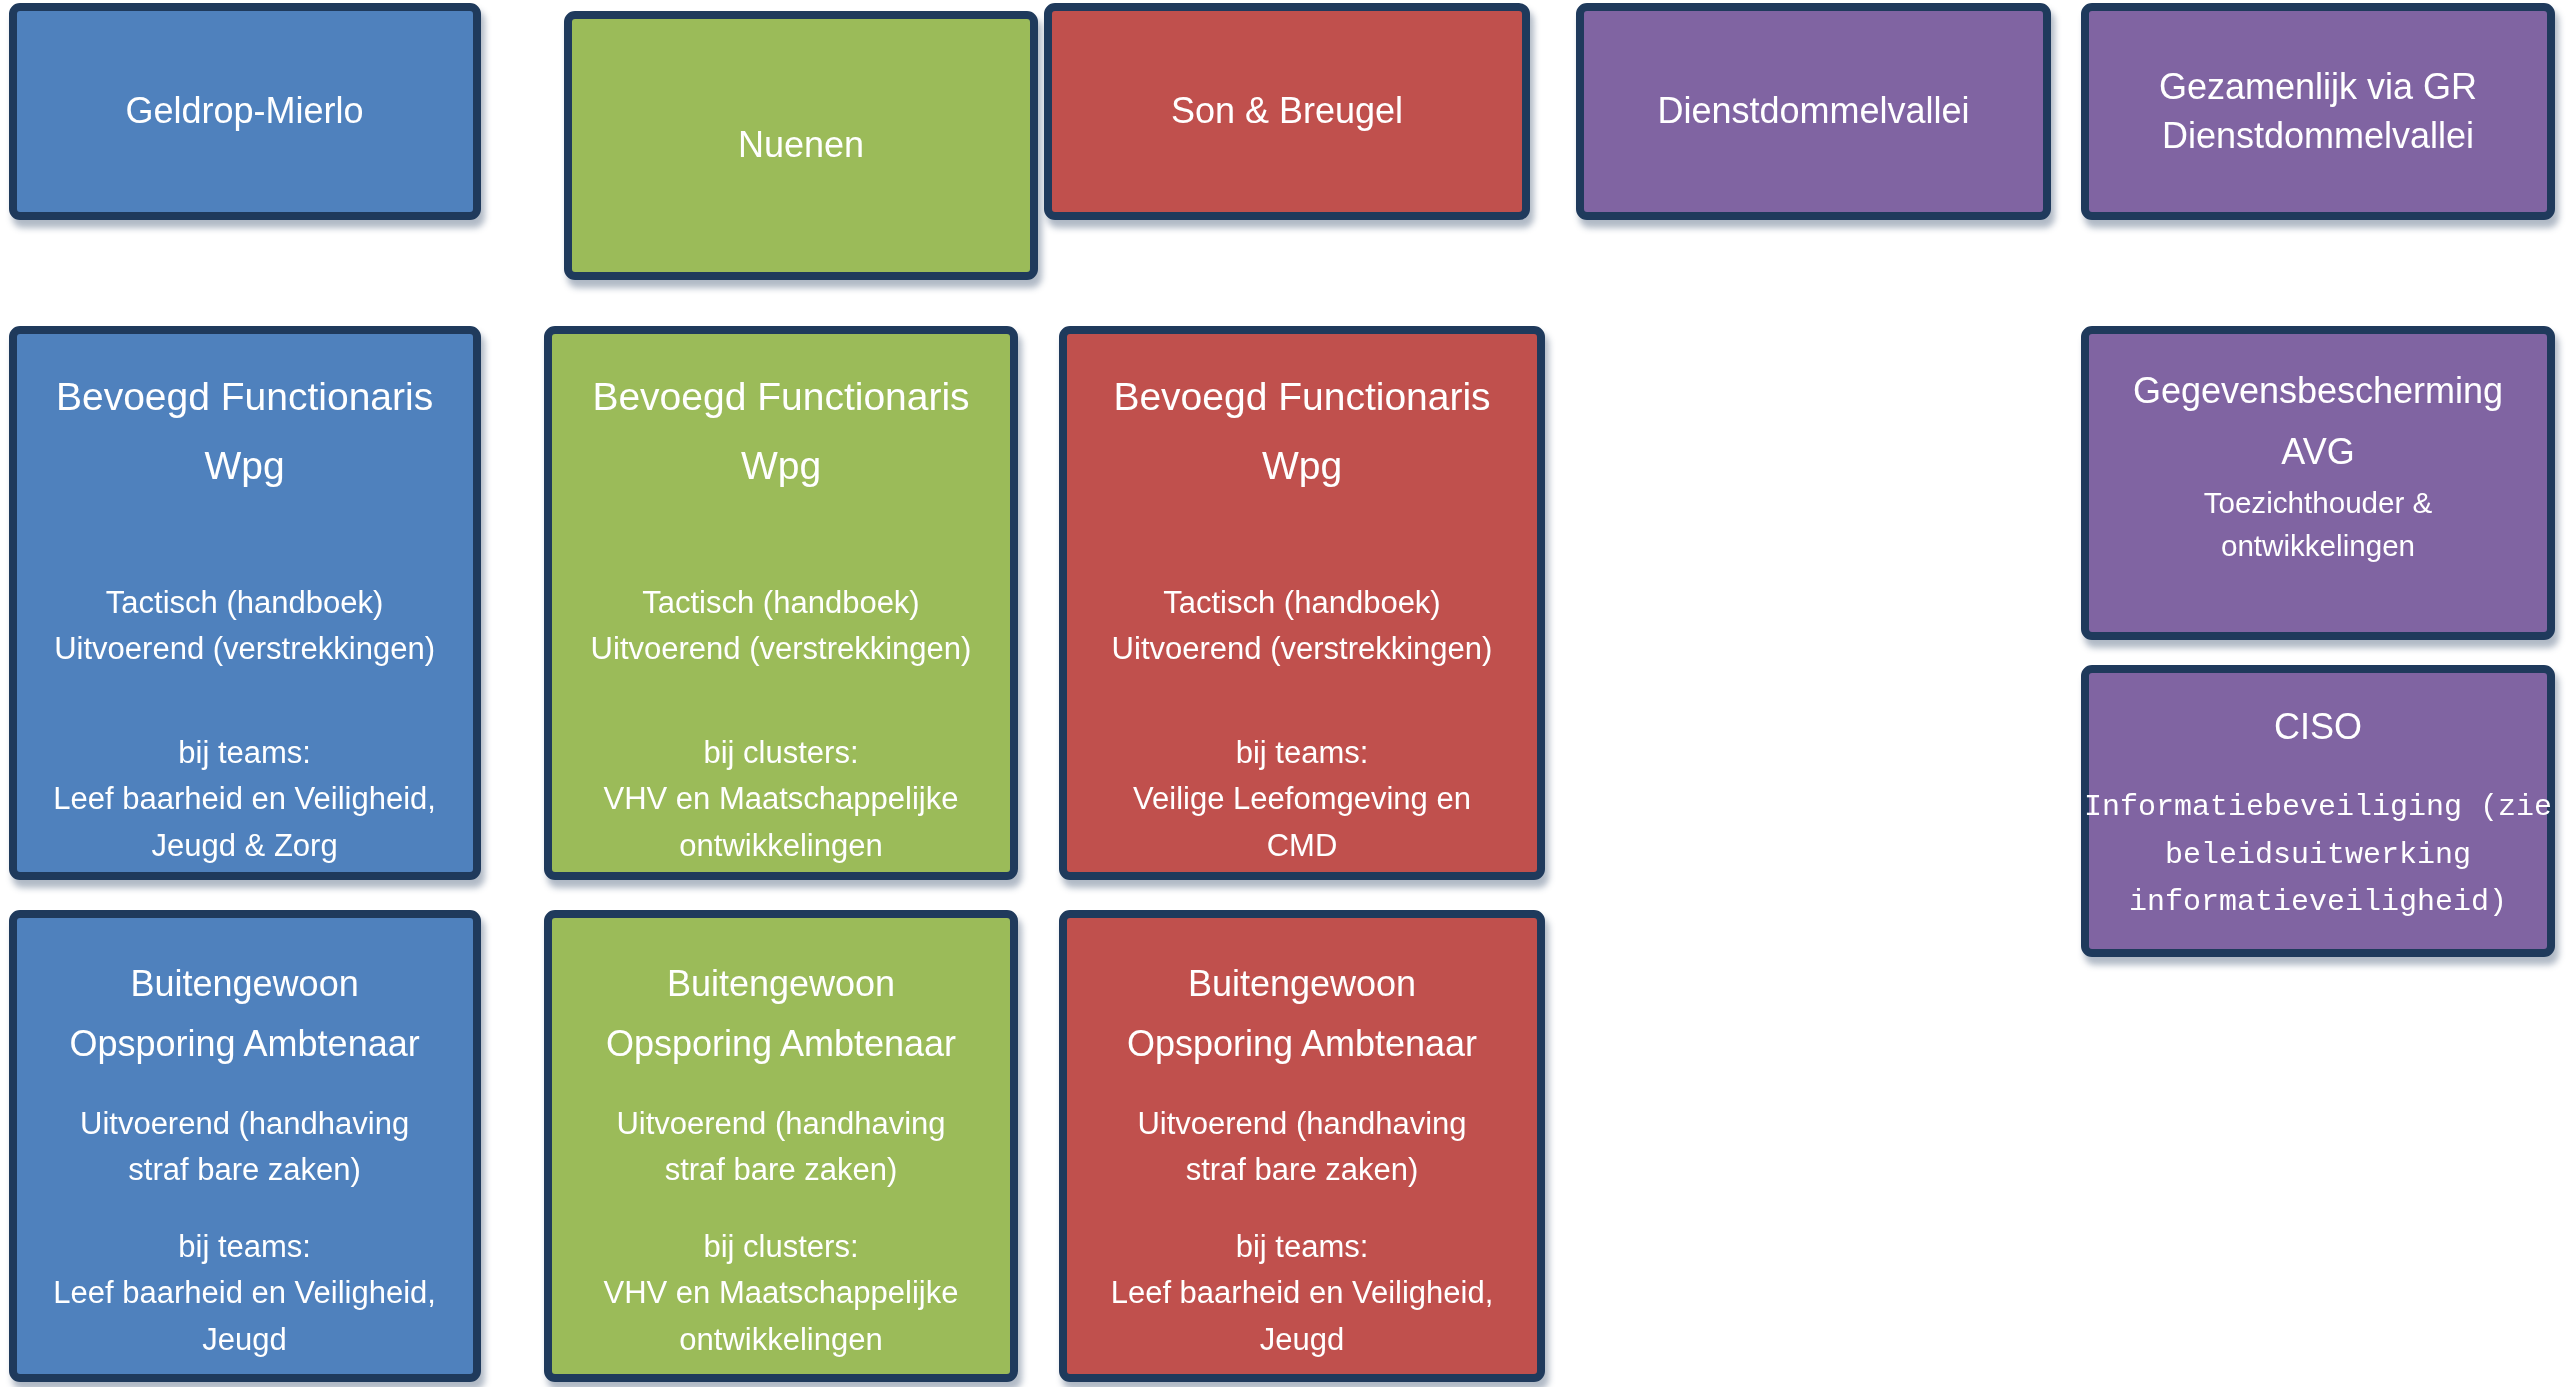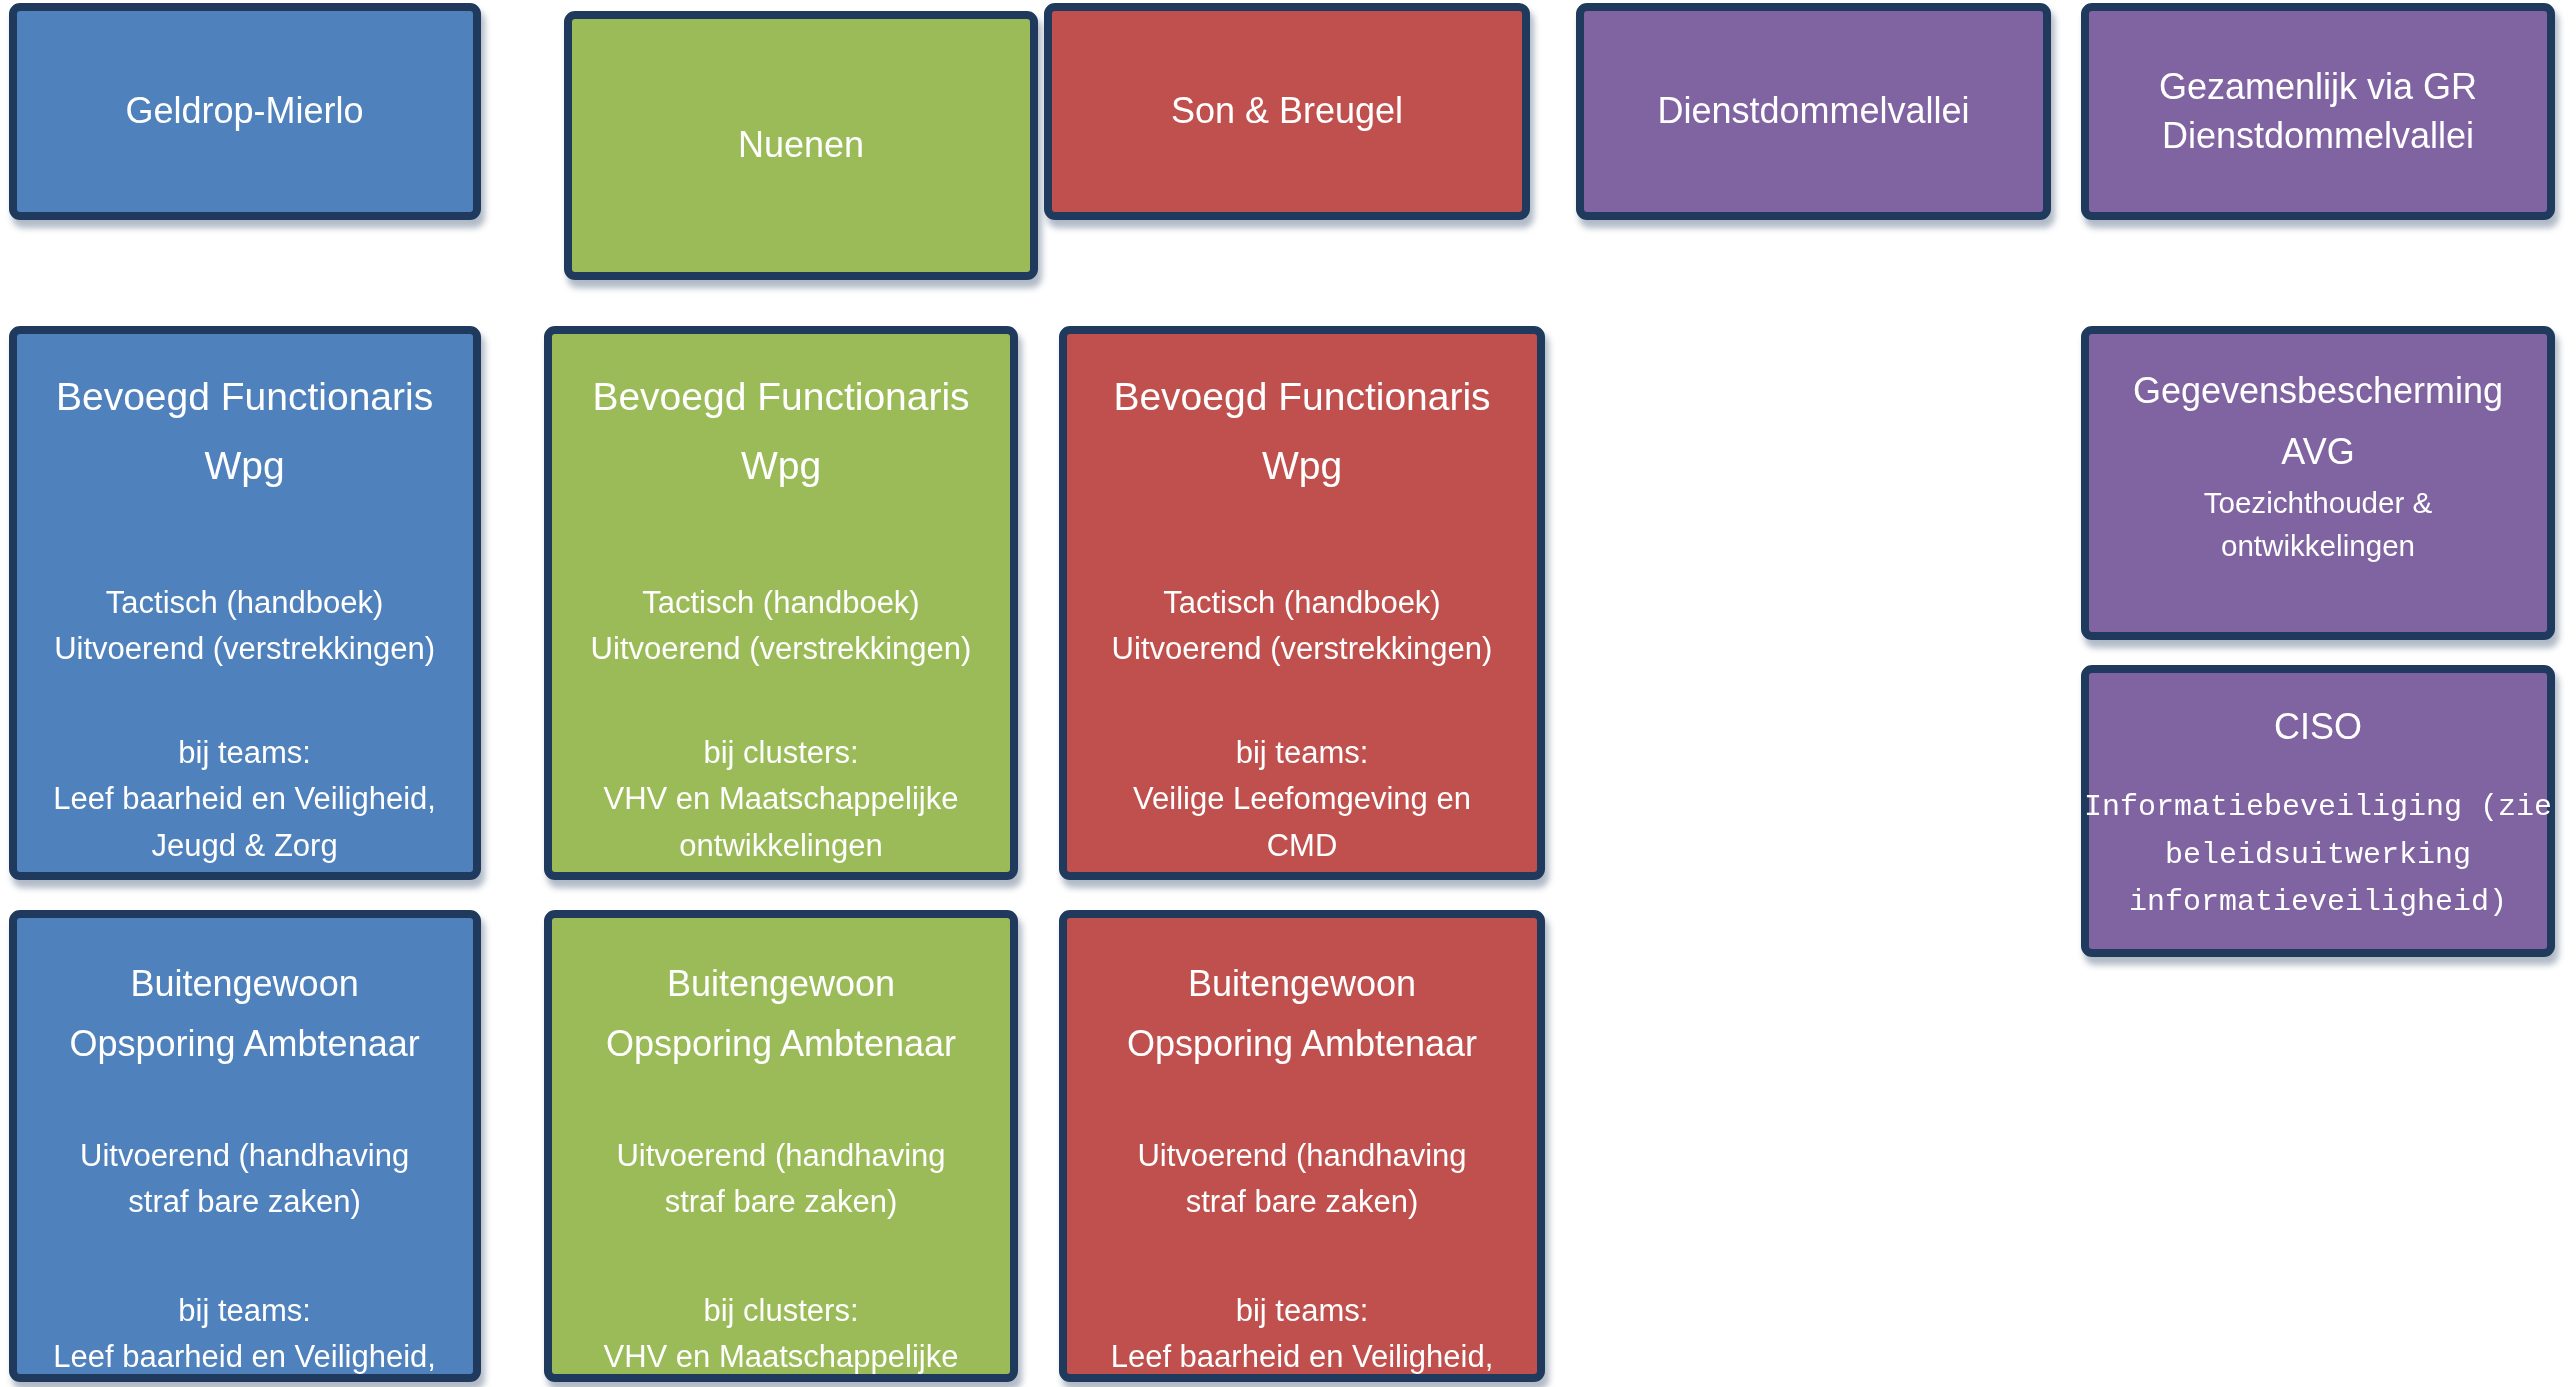"Buitengewoon" .bot { gap: 32px -> none }
